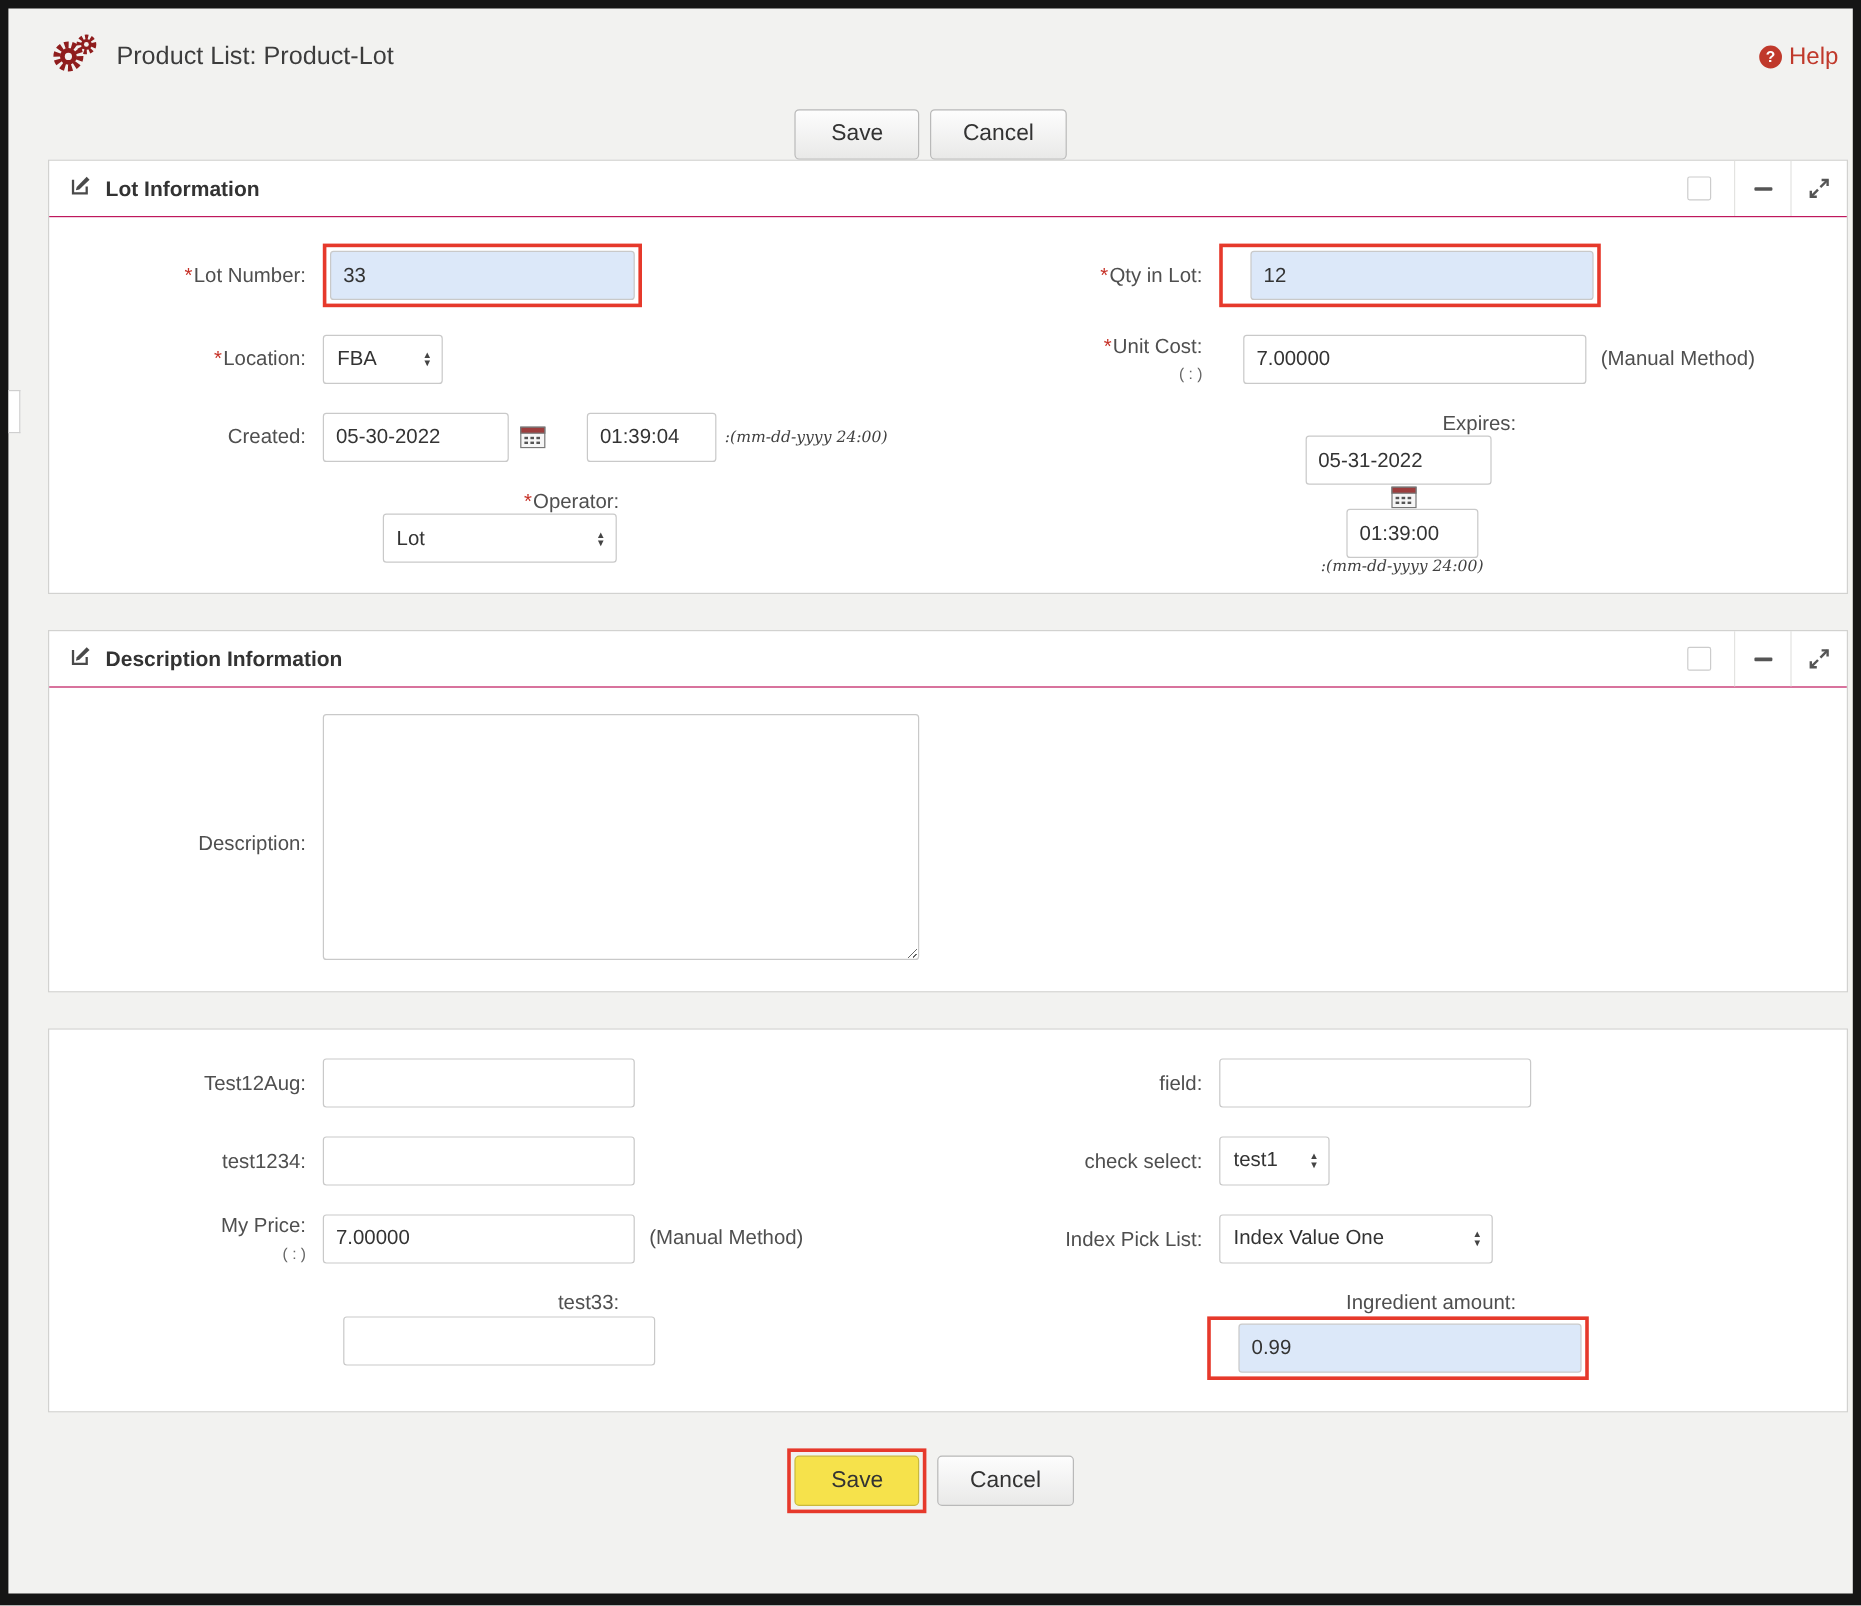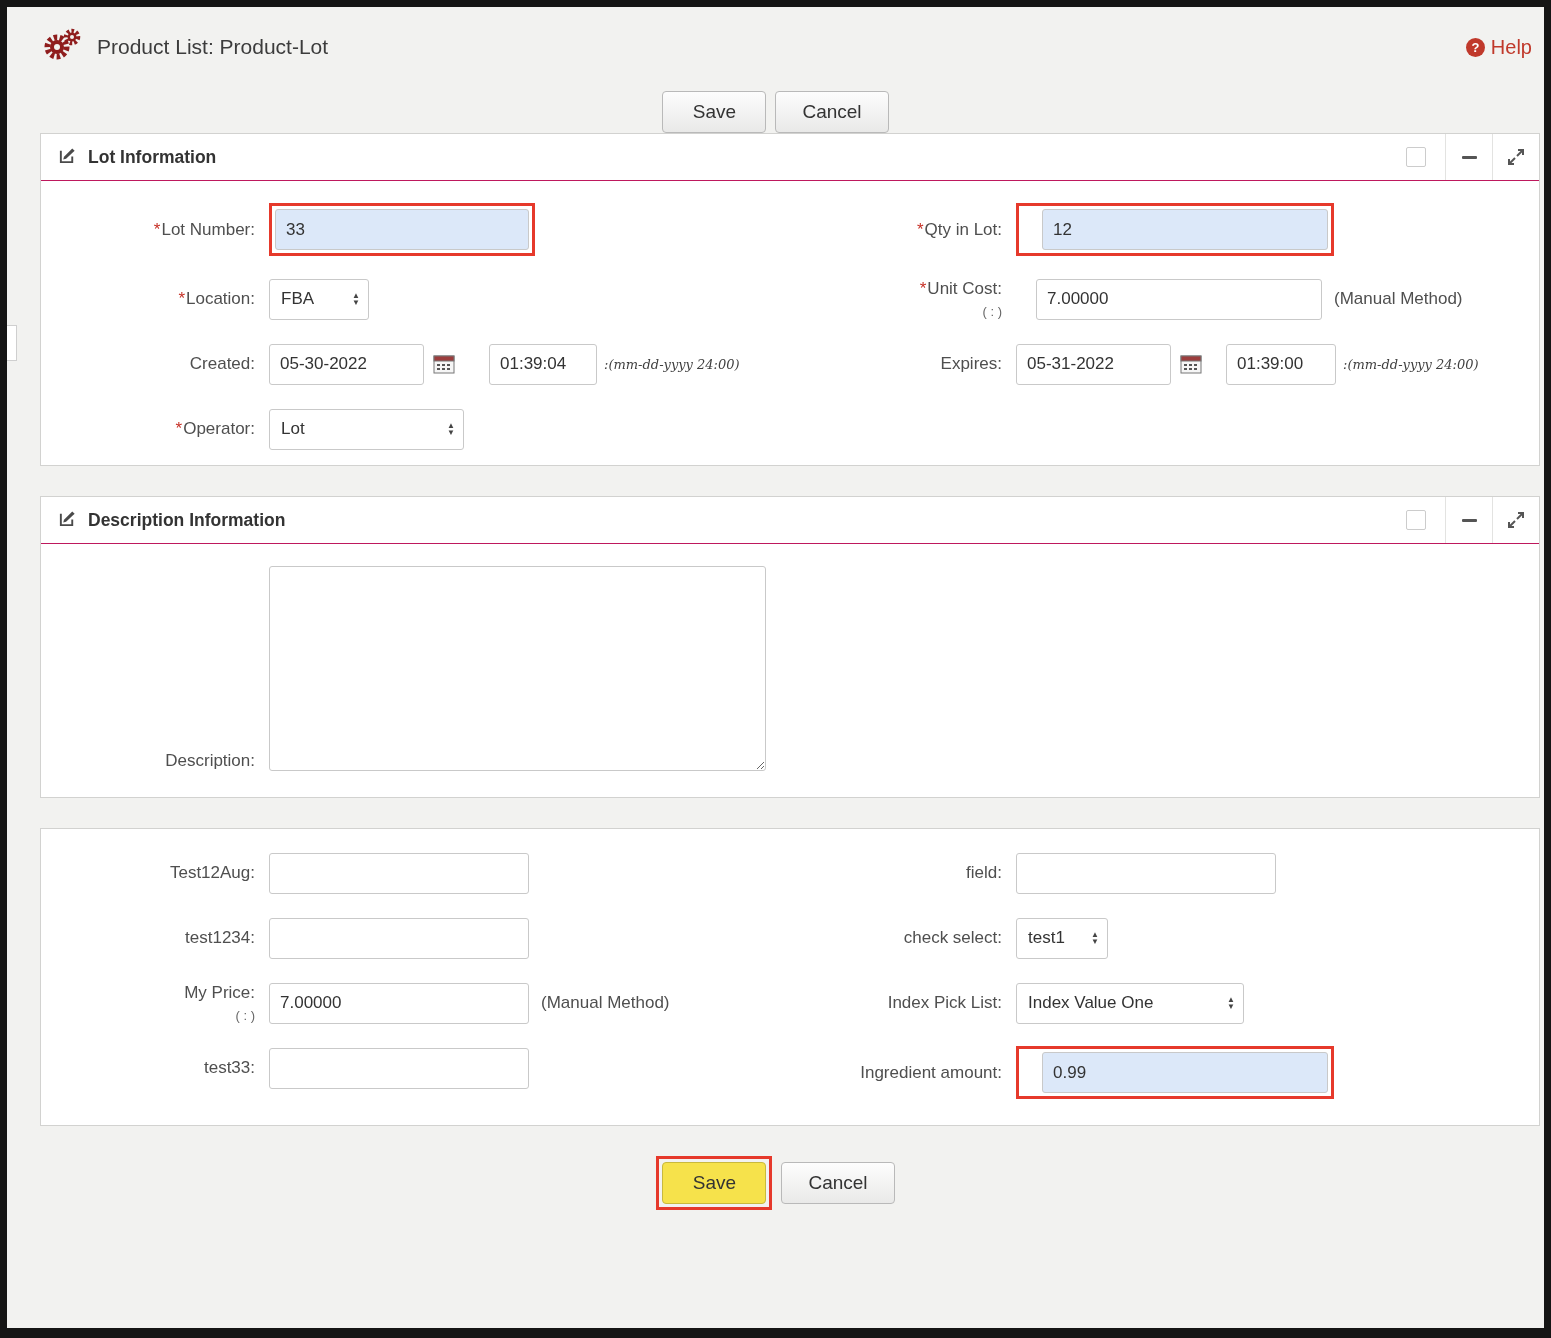"Expires:" .col > .row:last-child { flex-direction: none -> column }
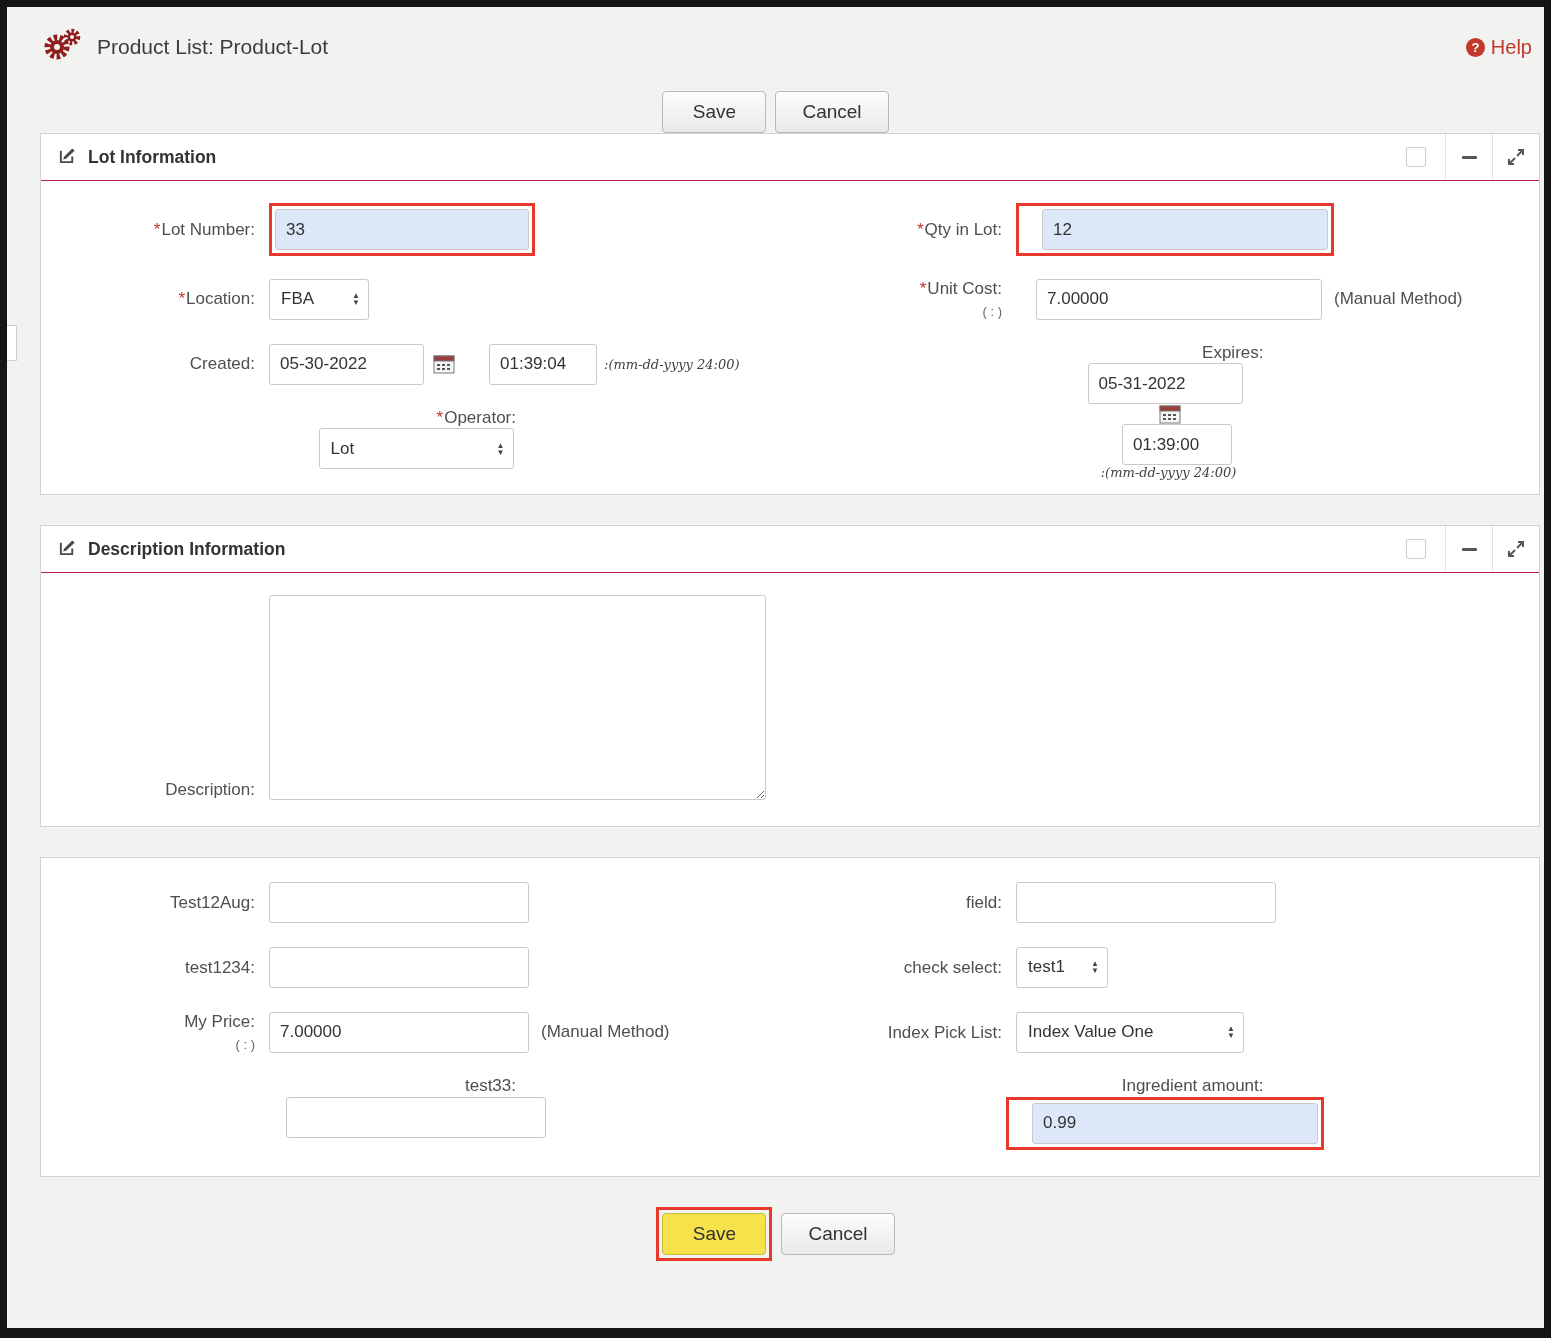"Description:" .desc-row { align-items: flex-end -> center }
